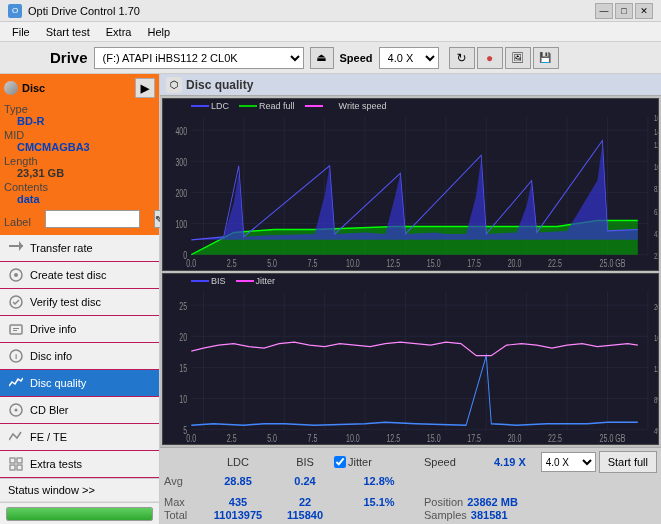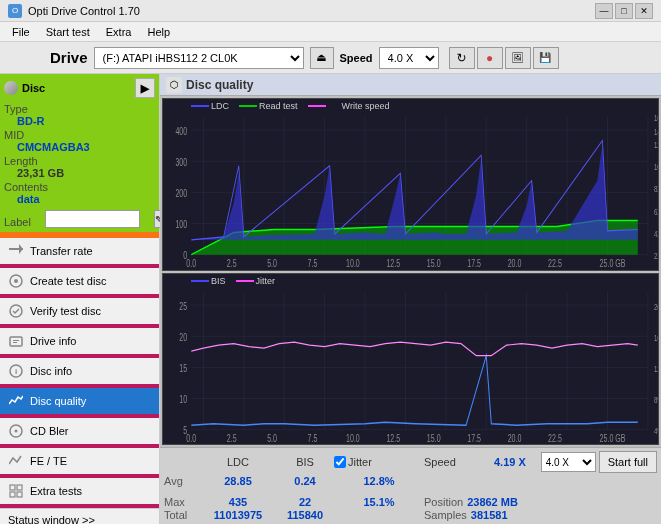"Disc" .disc-panel { background: #84cc16 -> #f97316; border-bottom: 6px solid #f97316 -> 3px solid #f97316 }
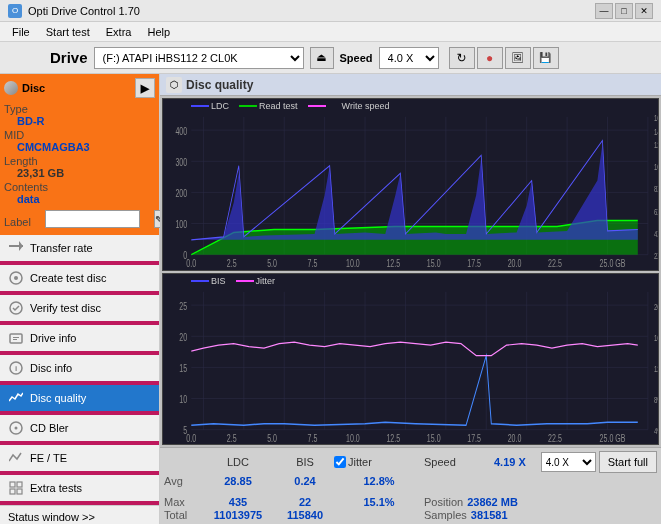"Read test" span { text: test -> full }
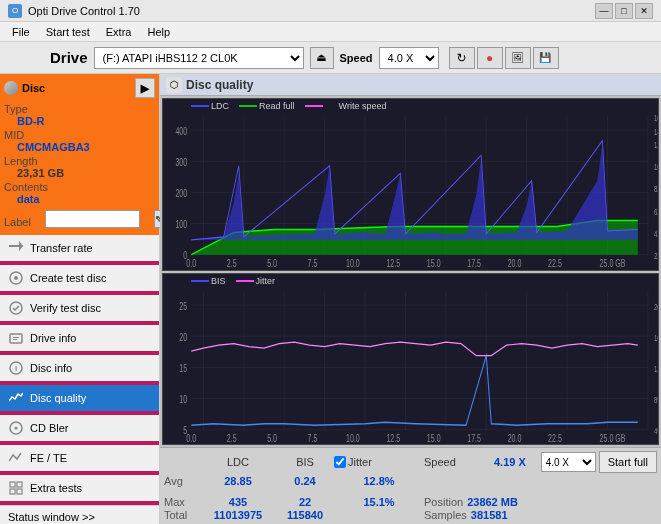"Transfer rate" .nav-item { border-bottom: 4px solid #be185d -> 1px solid #be185d }
